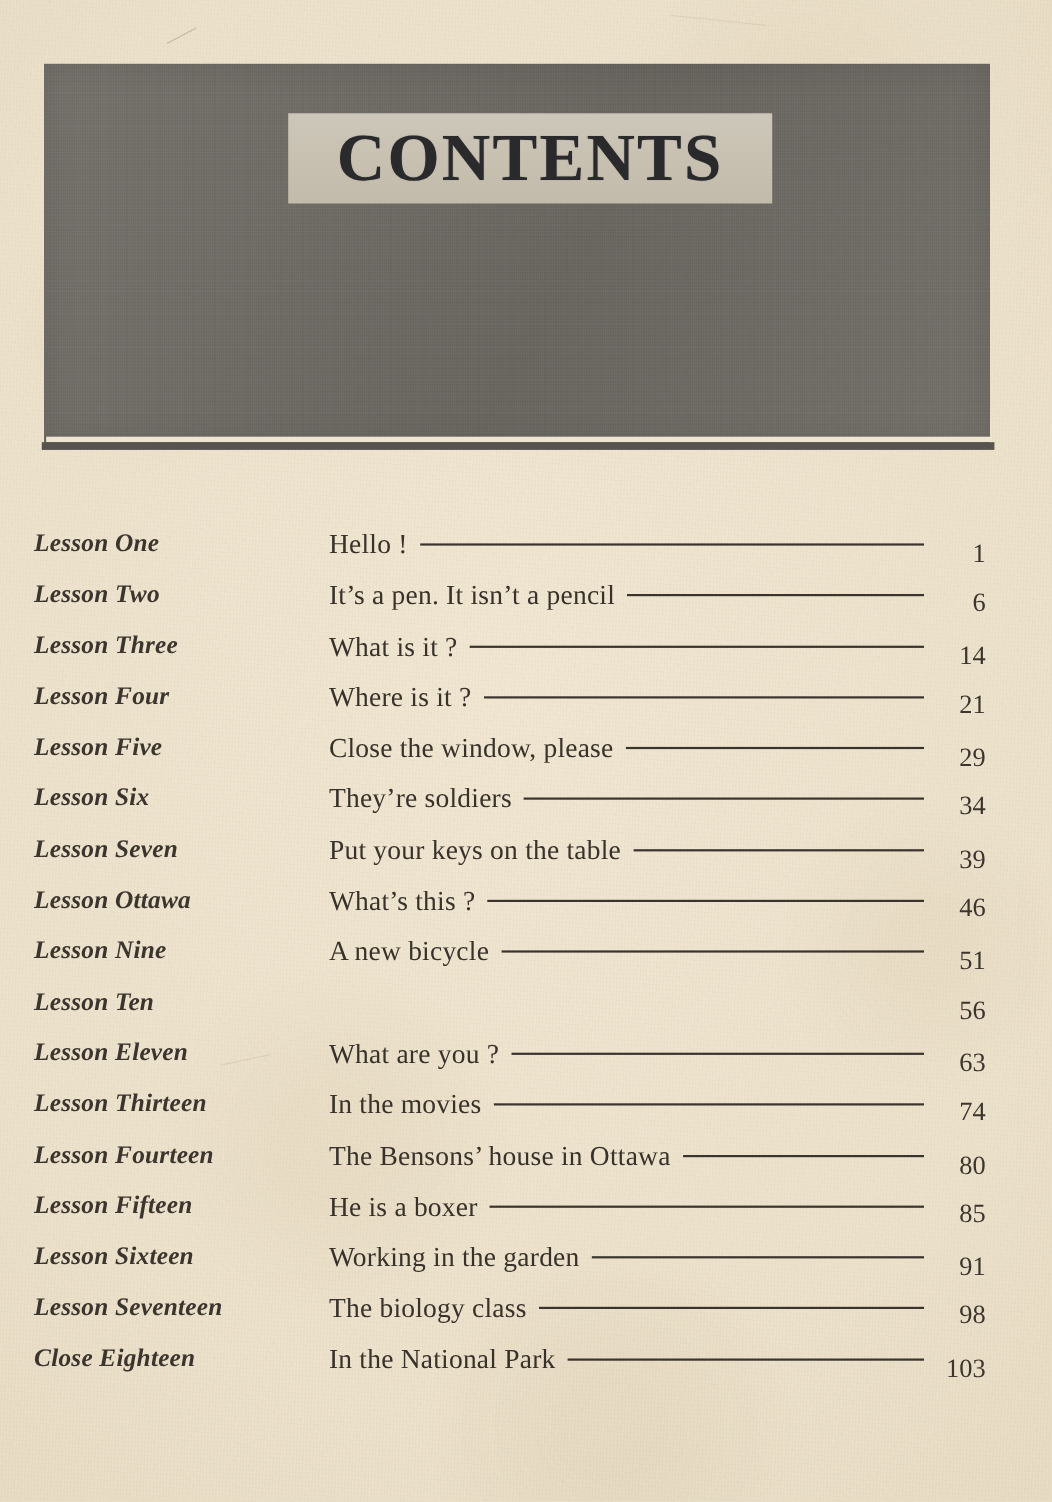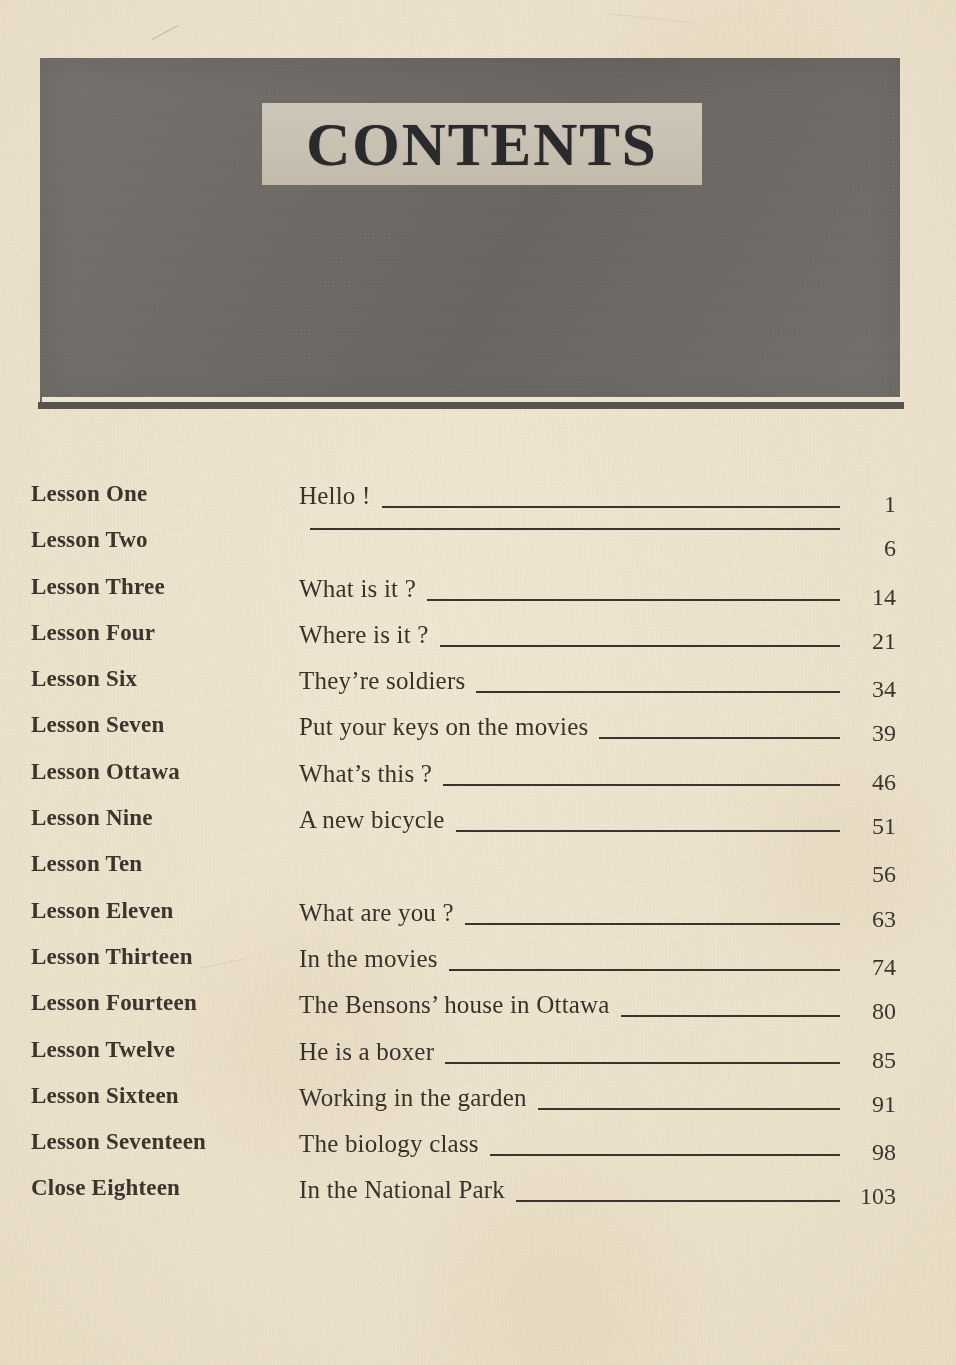"Lesson One" .lesson-label { font-style: none -> italic }
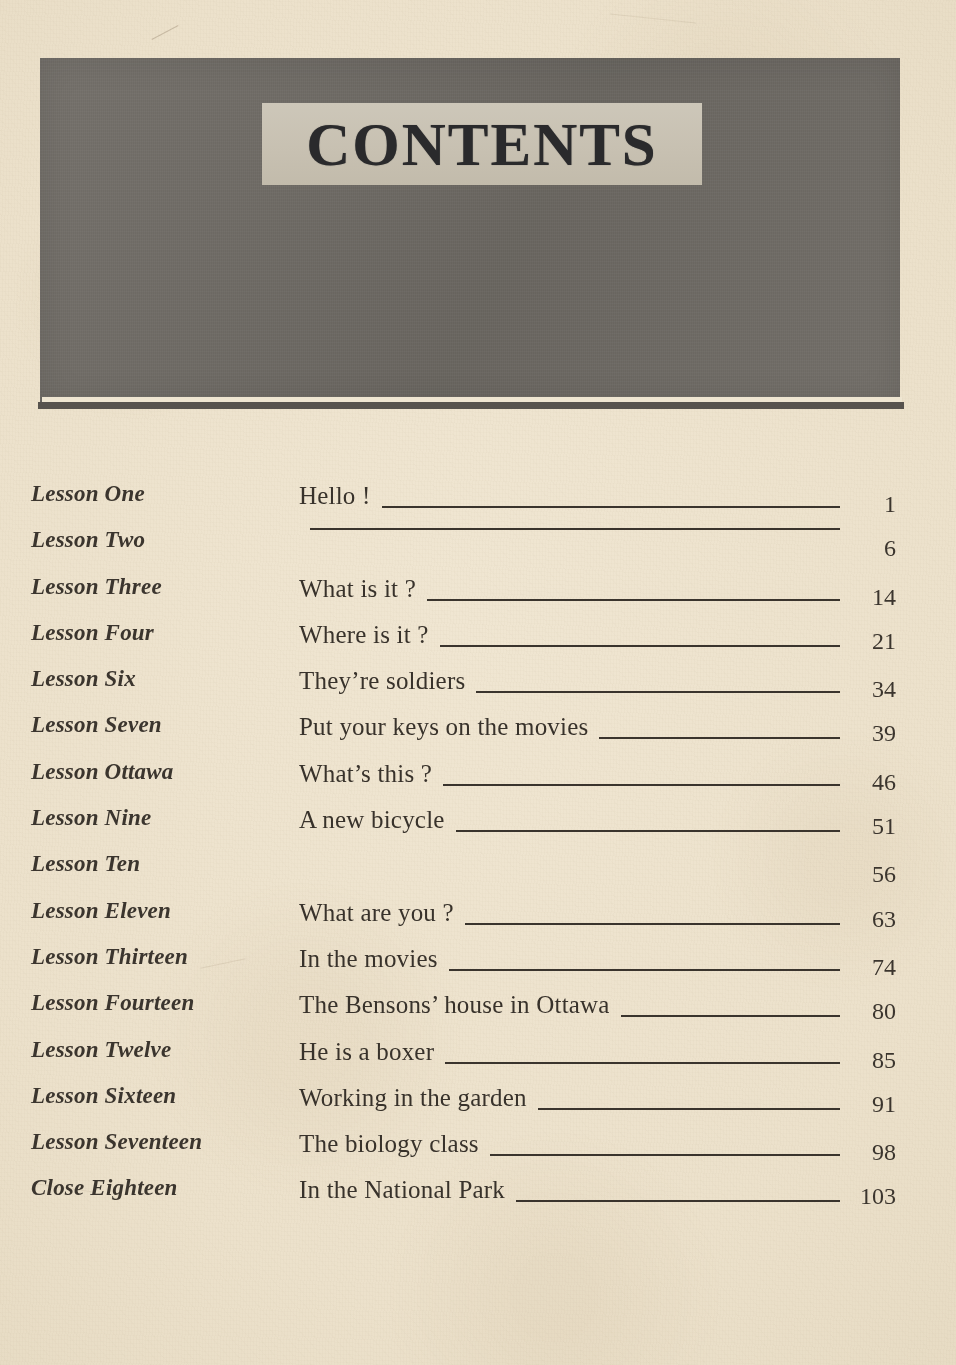"Hello !" .entry { align-items: flex-end -> center }
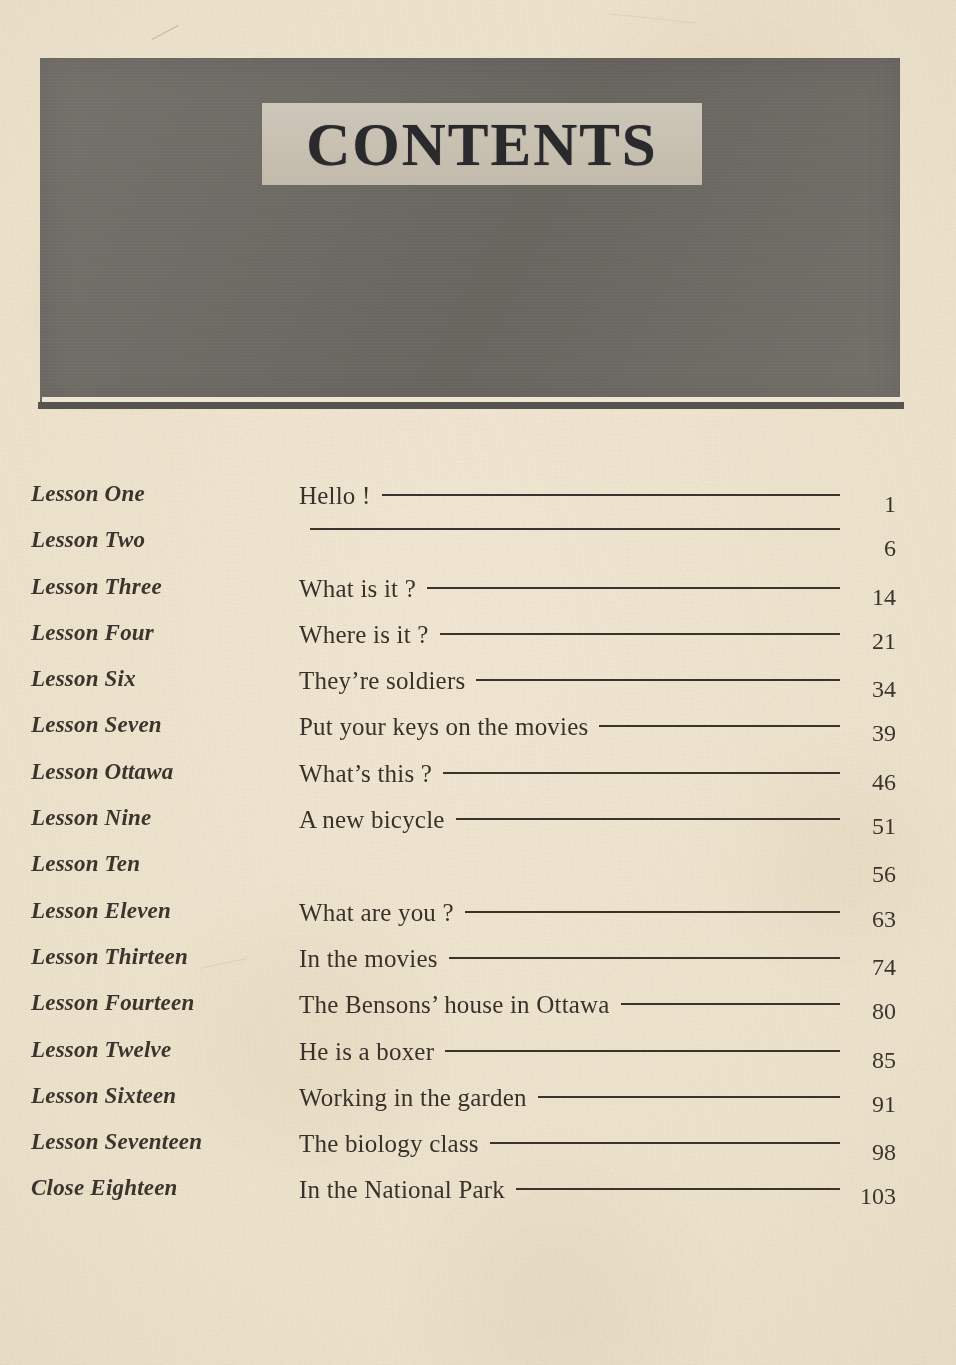"It’s a pen. It isn’t" span.entry-title { html: none -> <span>It’s a pen. It isn’t a pencil</span> }
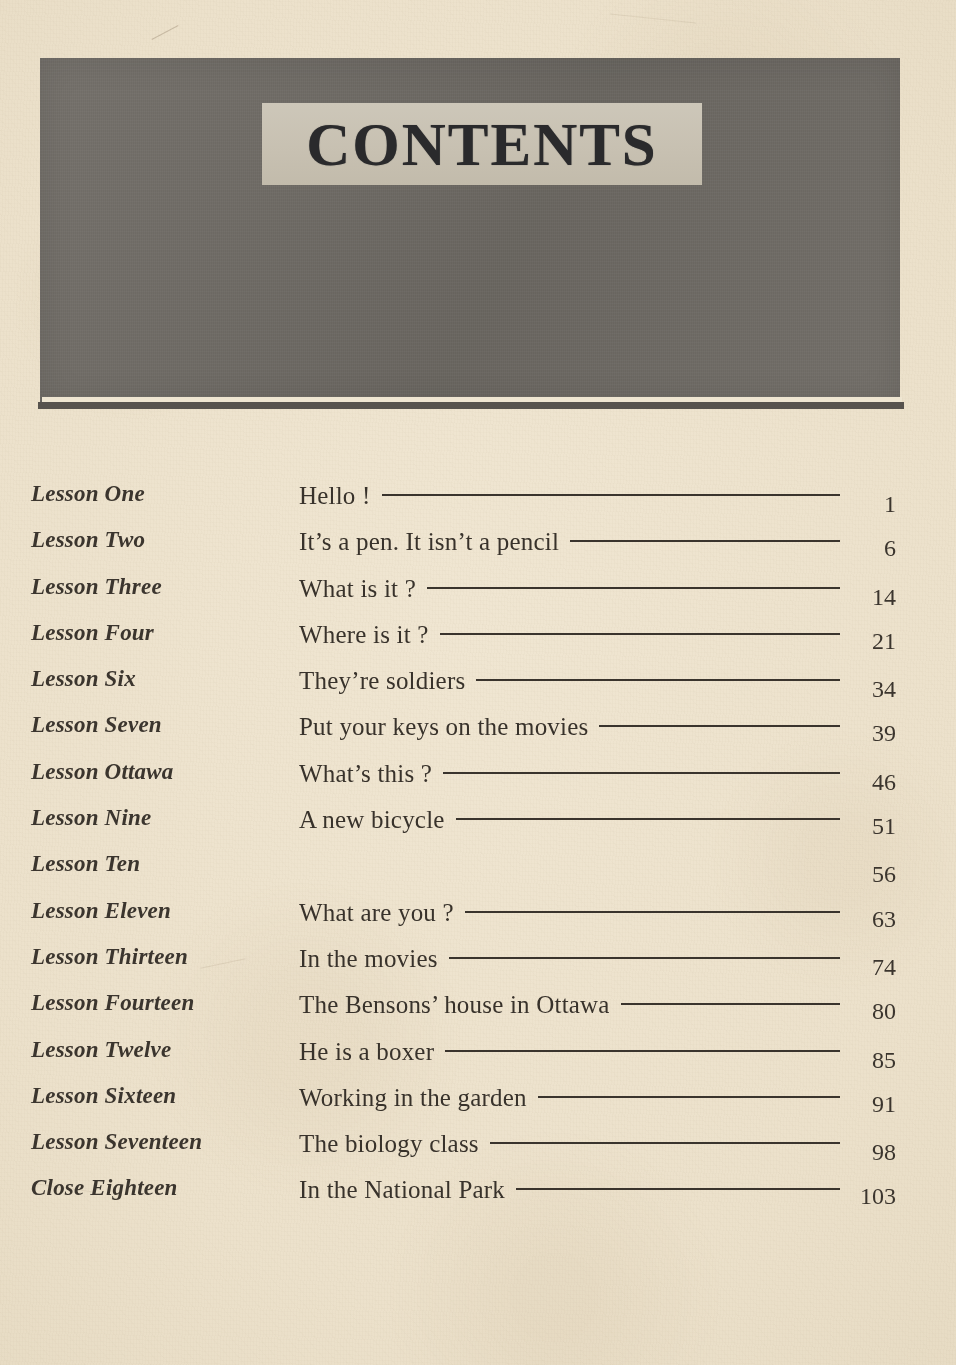"Lesson Five" div.toc-row { html: none -> <div> <span>Lesson Five</span> <span> <span>Close the window, please</span> <span></span> </span> <span>29</span> </div> }
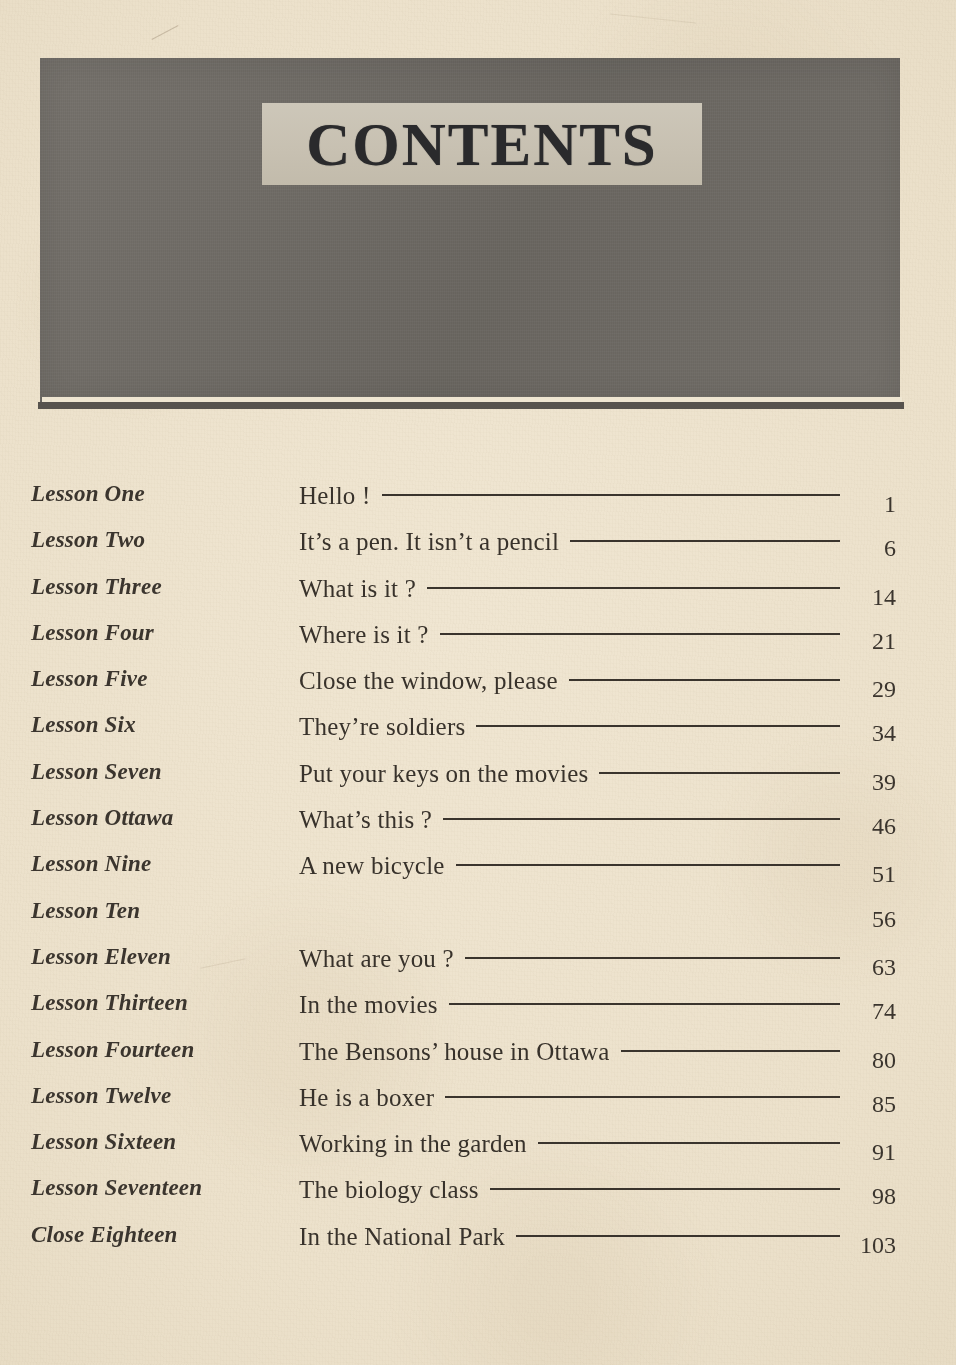"Put your keys on the" span.entry-title { text: movies -> table }
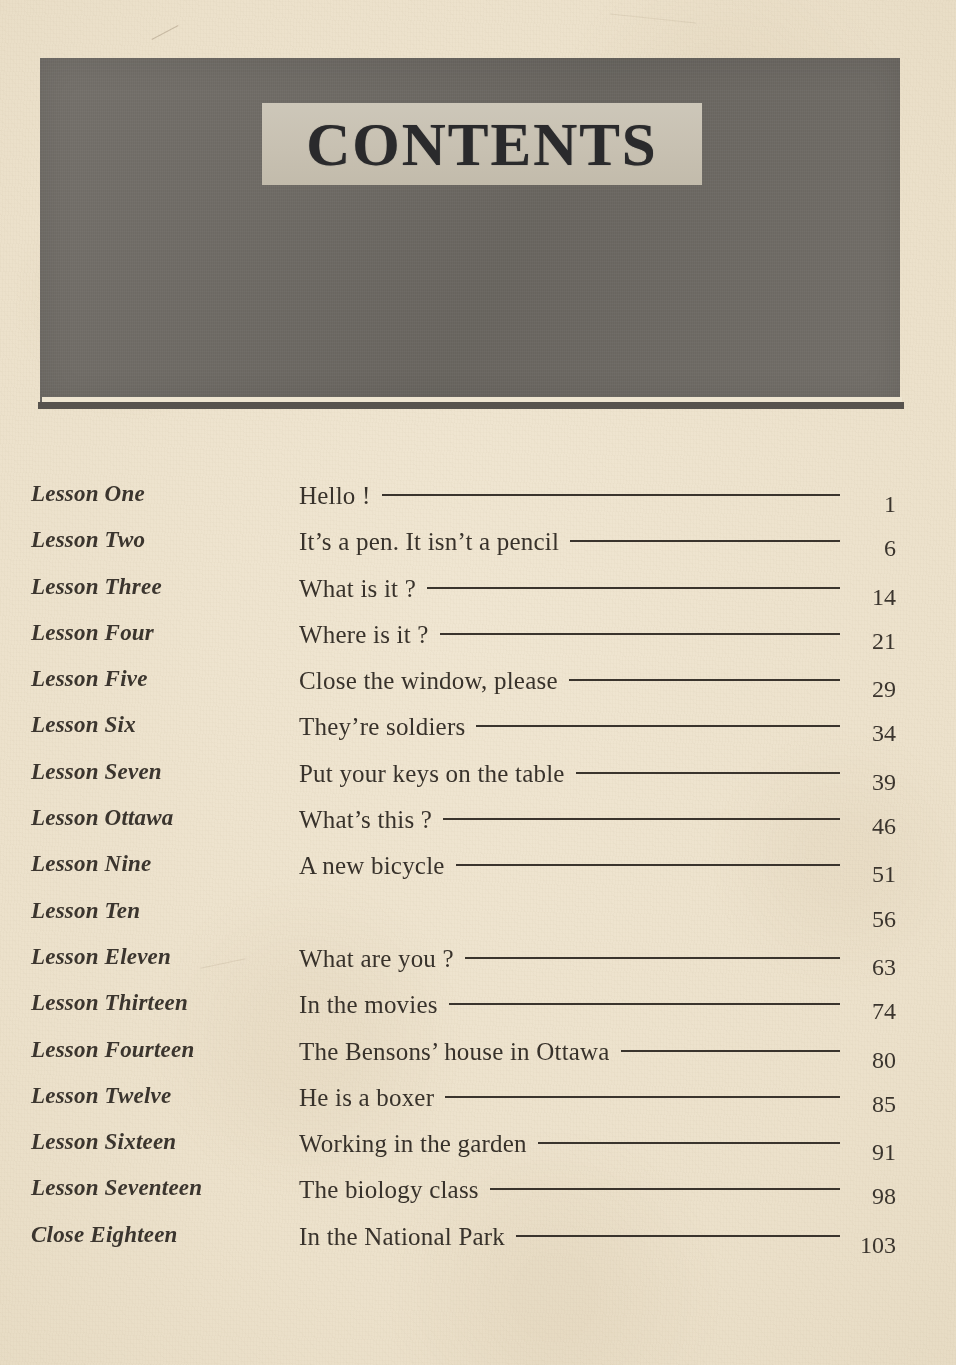"Lesson Twelve" span.lesson-label { text: Twelve -> Fifteen }
